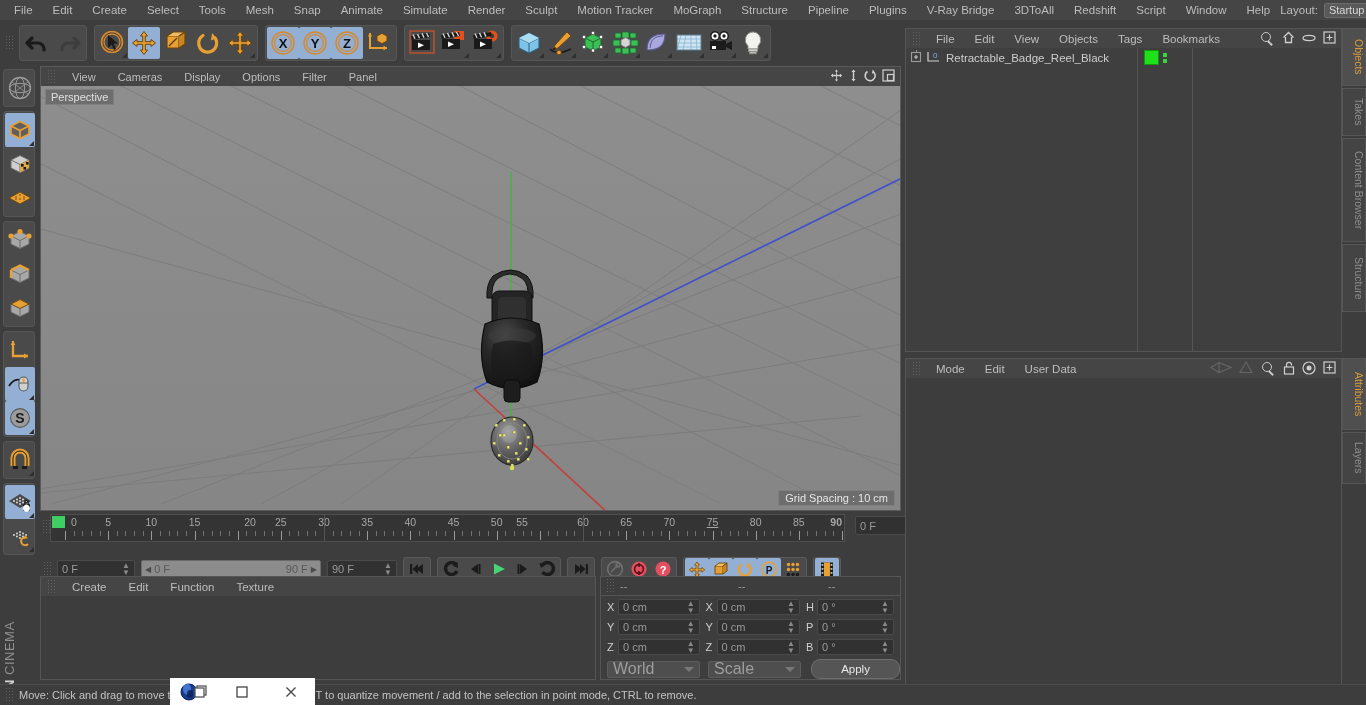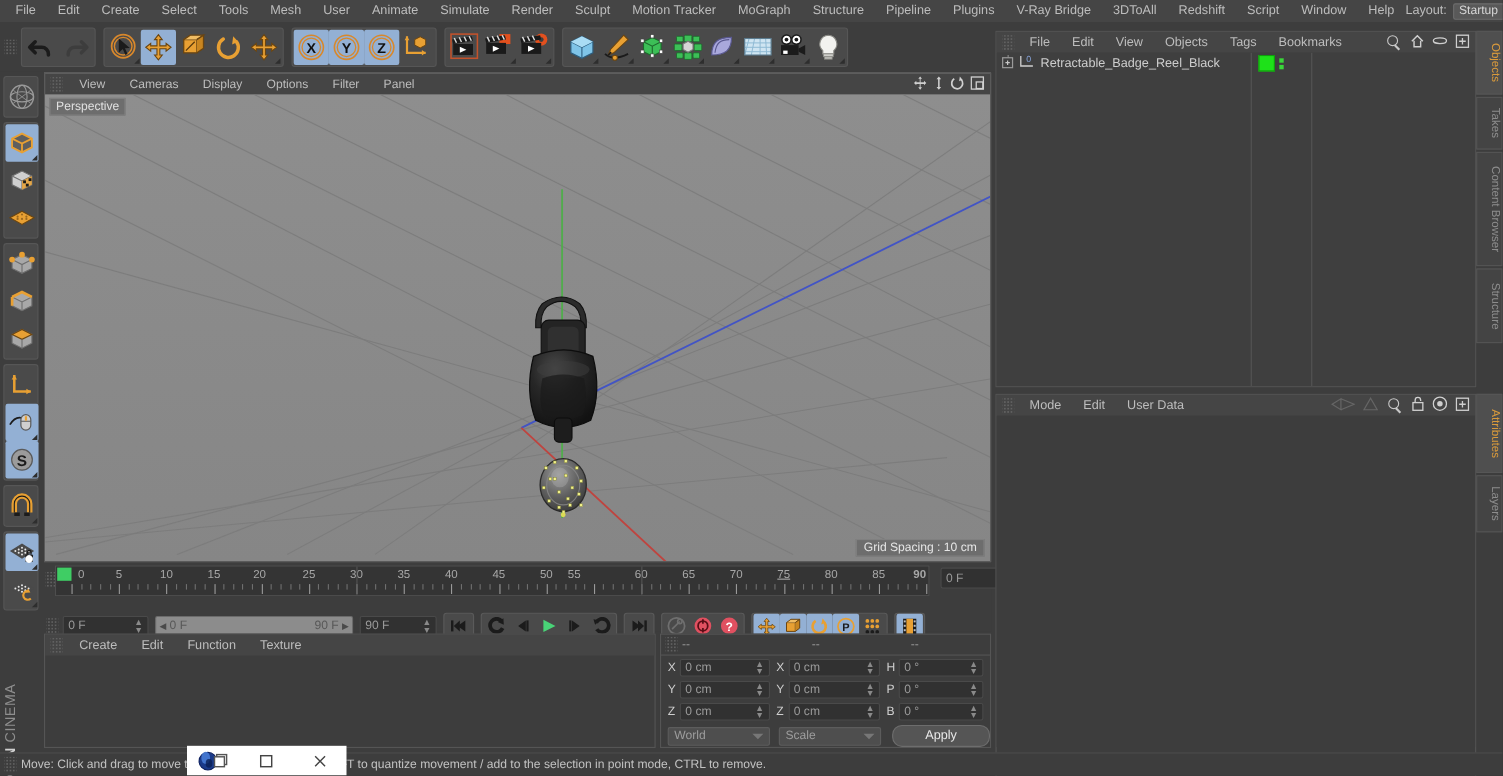"User" div.mi { text: User -> Snap }
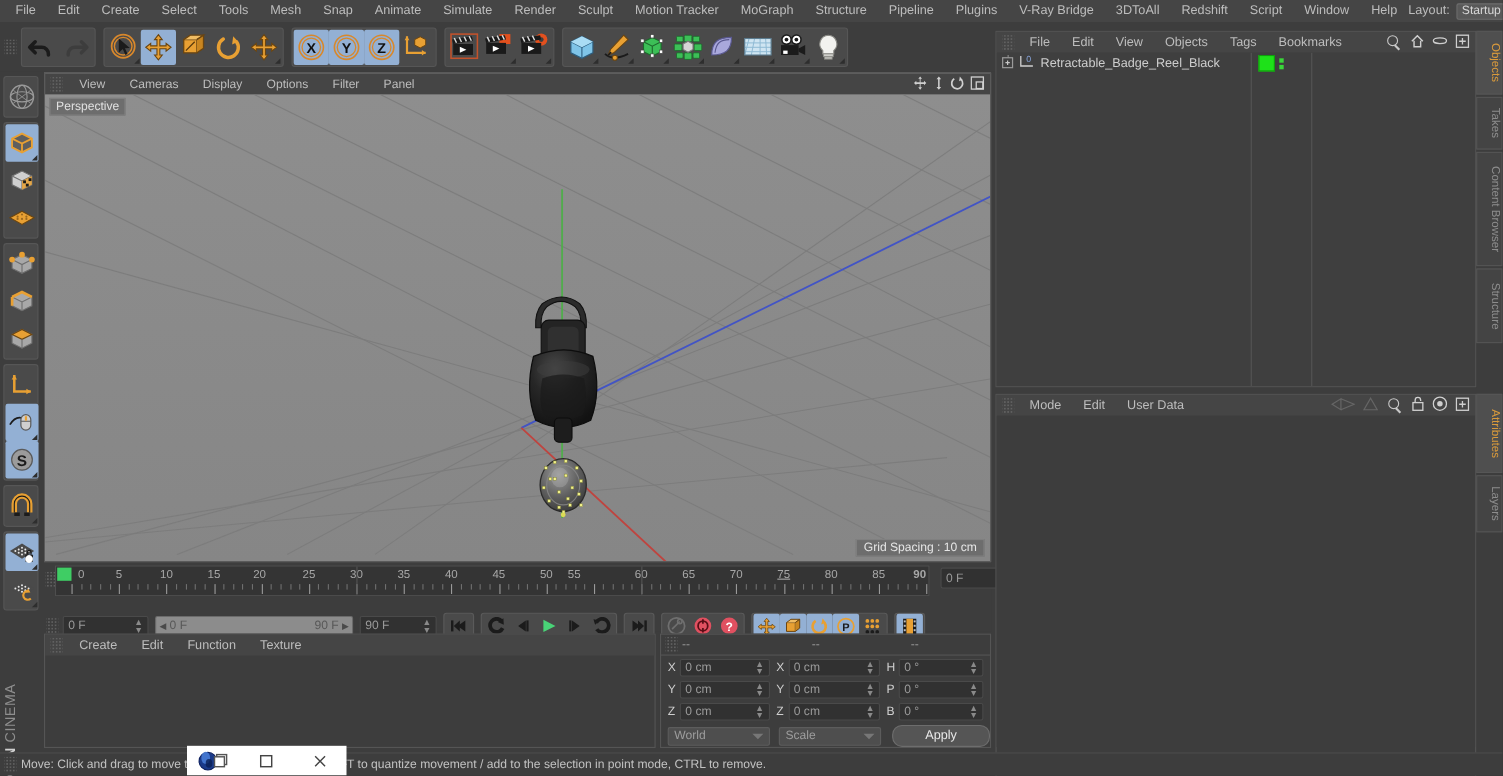"20" div.rlbl { left: 185px -> 199px }
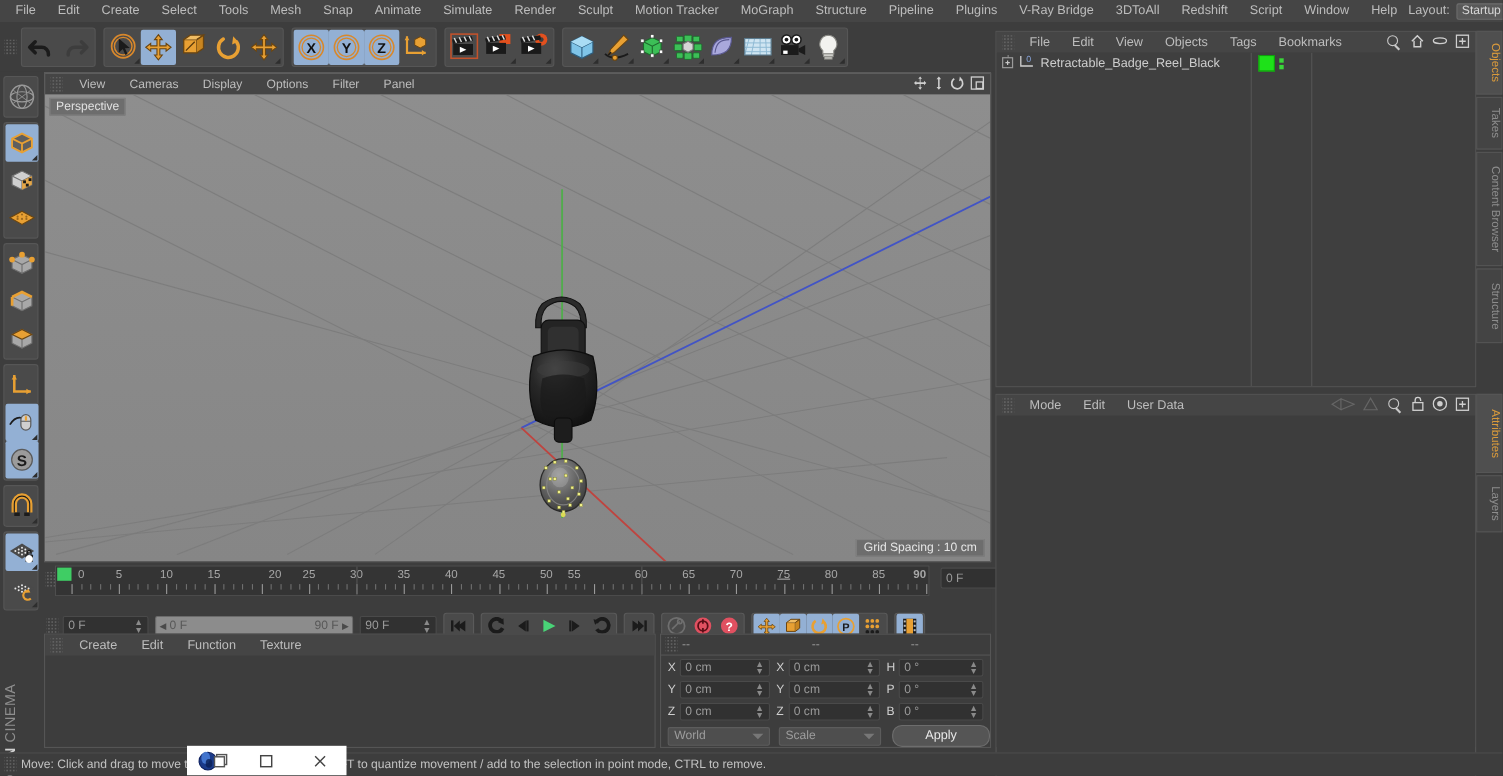"World" .cdrop { font-size: 11px -> 16px }
